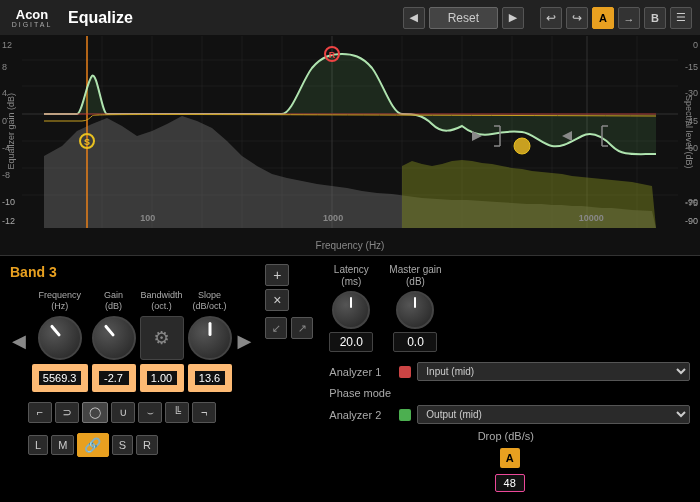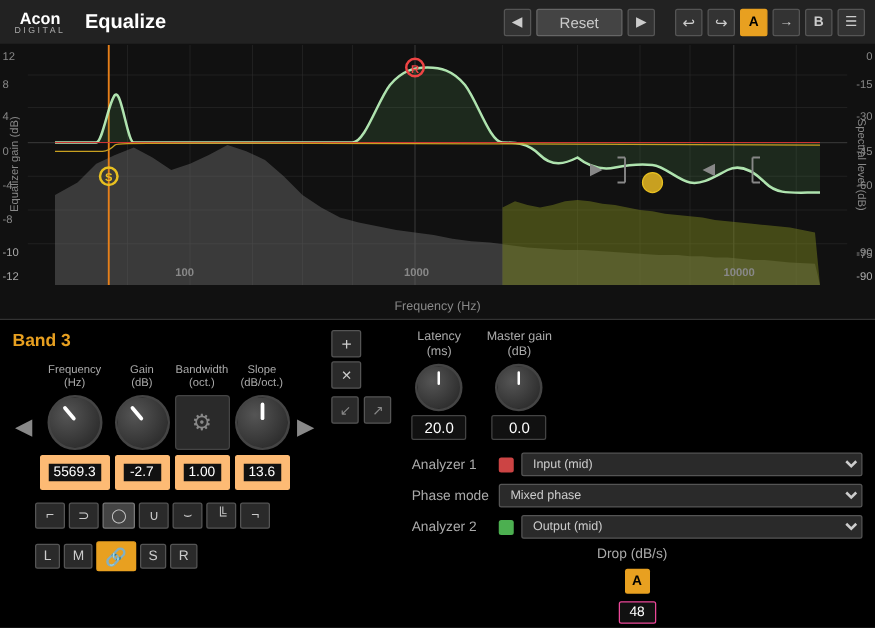"Mixed phase" select.phase-select { html: <select> <option>Mixed phase</option> <option>Linear phase</option> <option>Minimum phase</option> </select> -> none }
